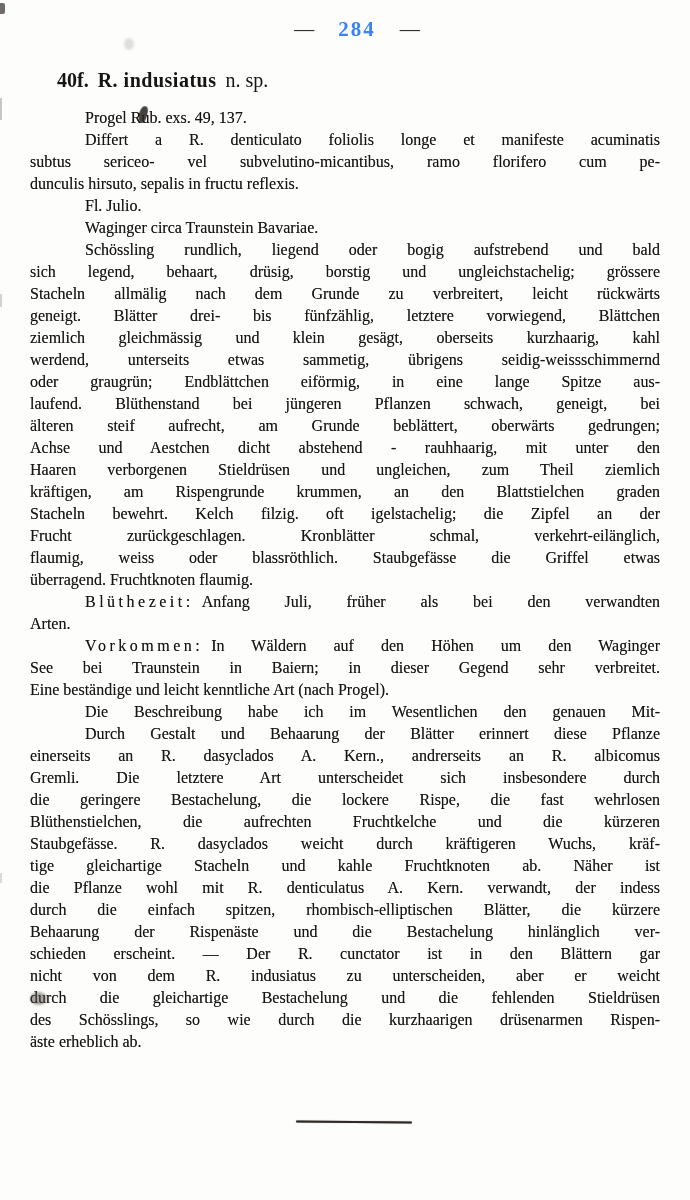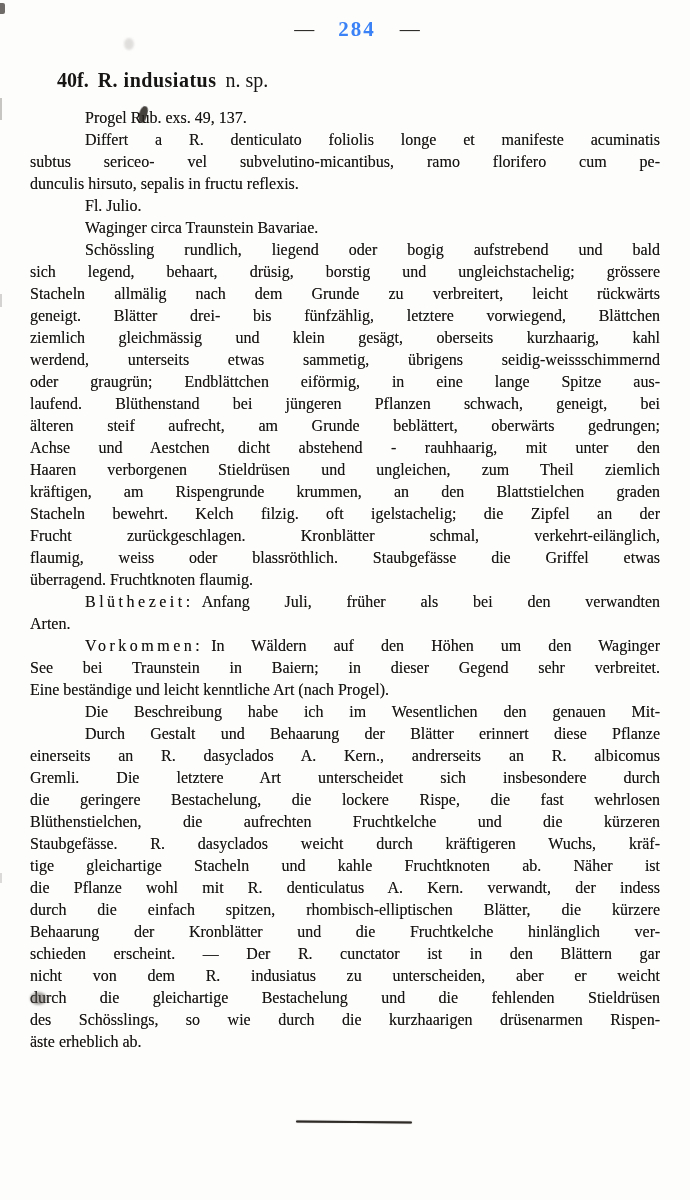"Behaarung der Kronblätter und die" div.line { text: Kronblätter und die Fruchtkelche -> Rispenäste und die Bestachelung }
